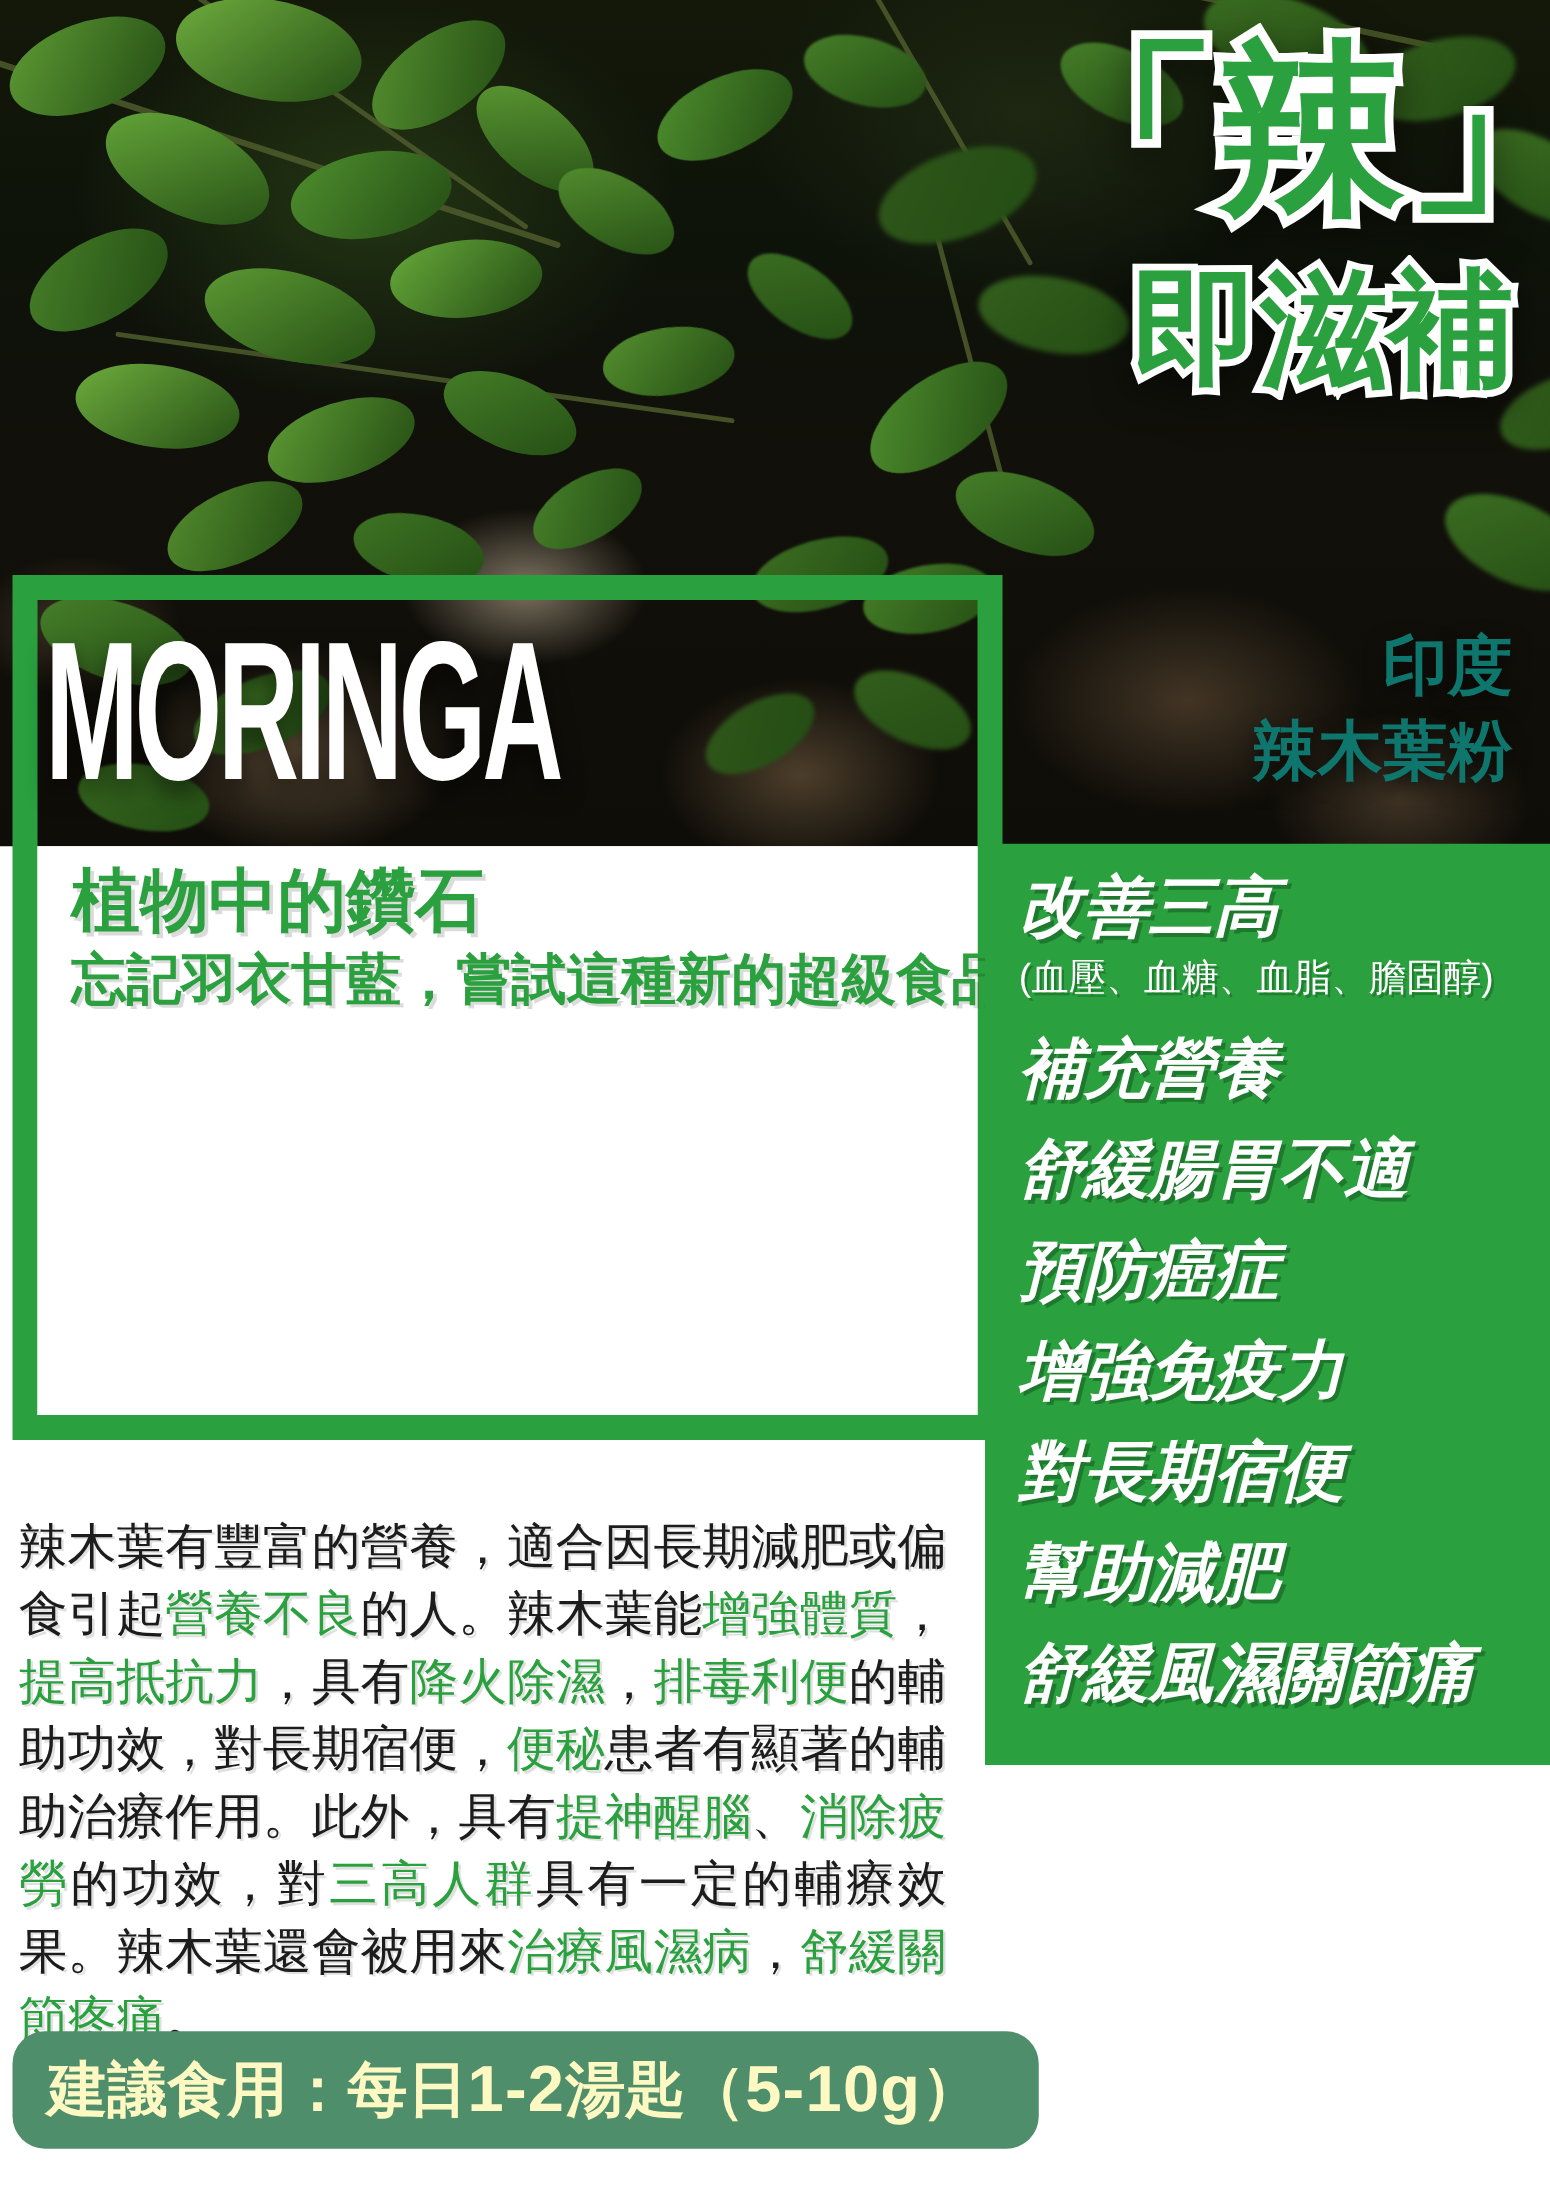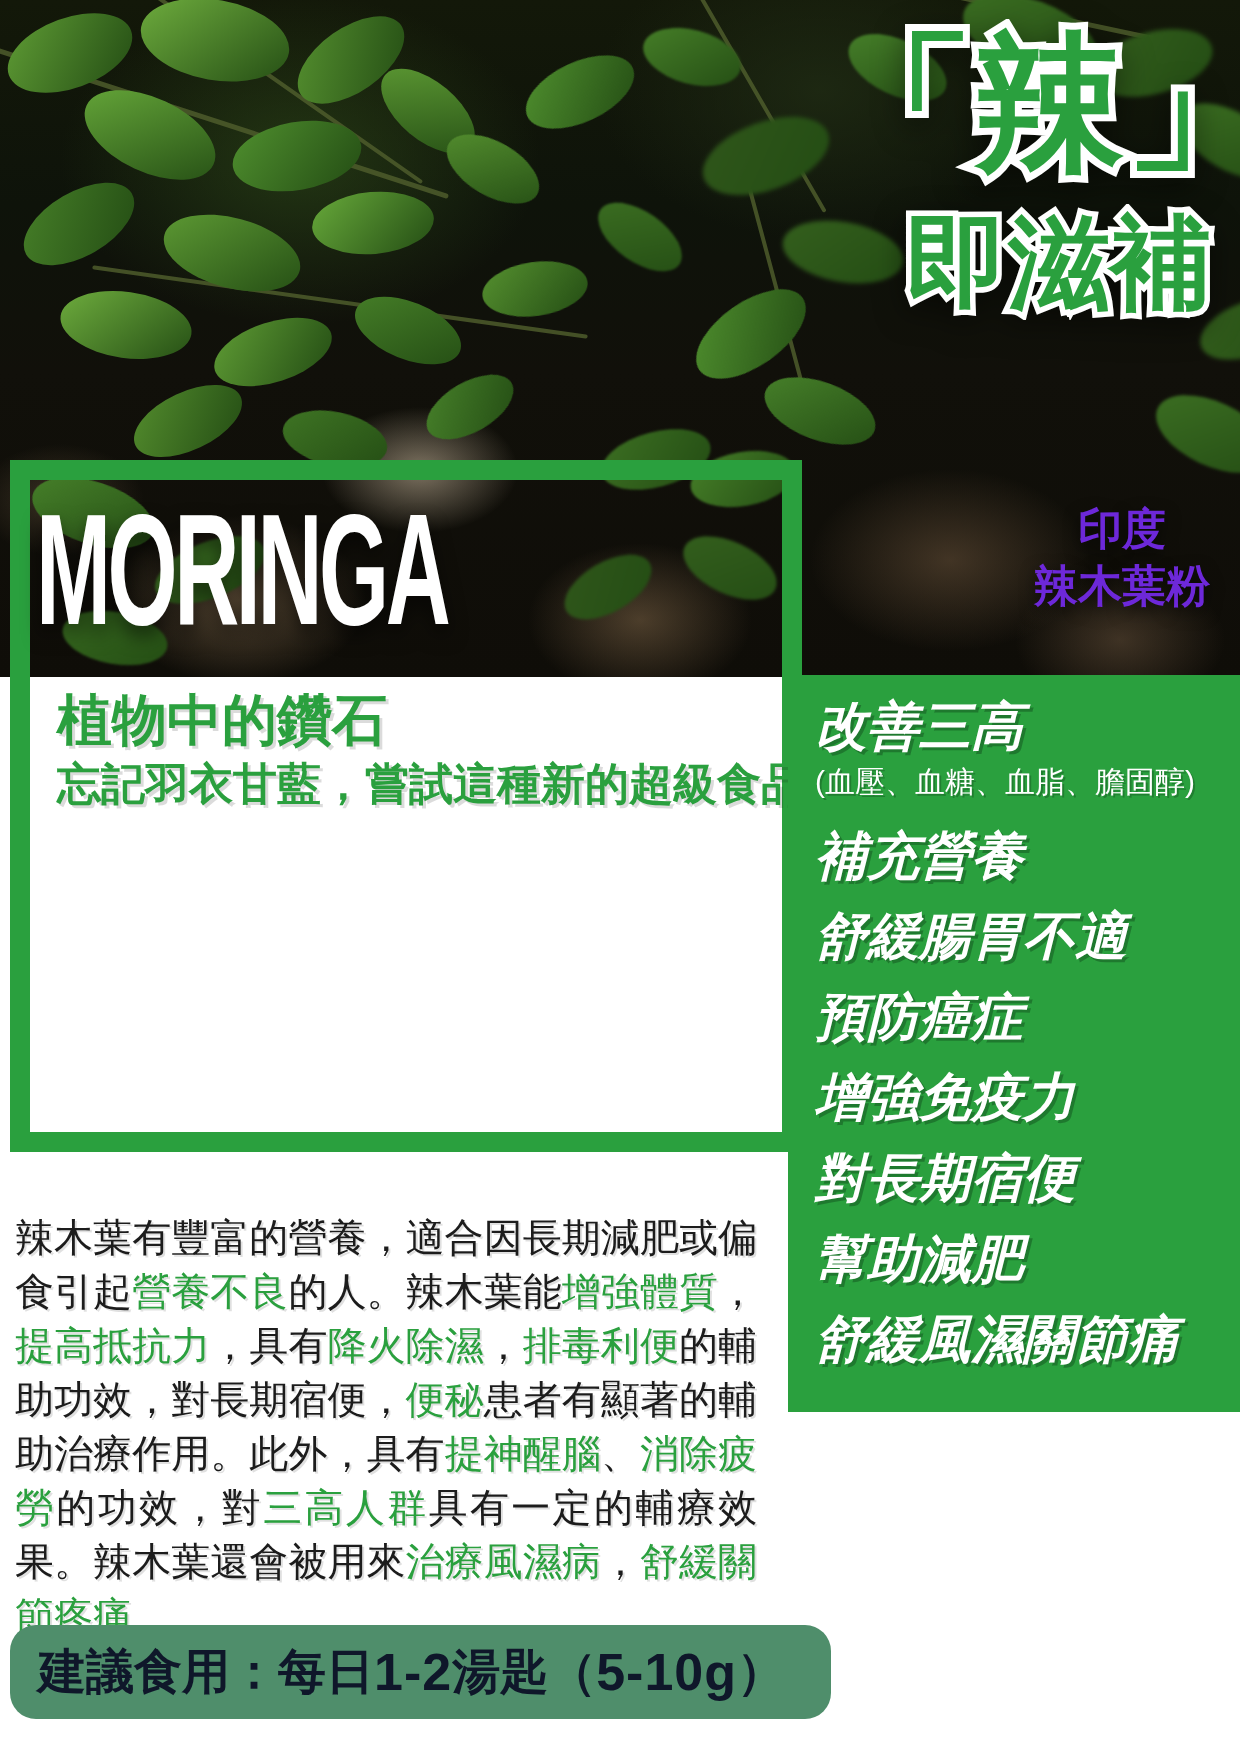"印度" .product-name { color: #6d28d9 -> #0f766e; font-size: 44px -> 52px; text-align: center -> right }
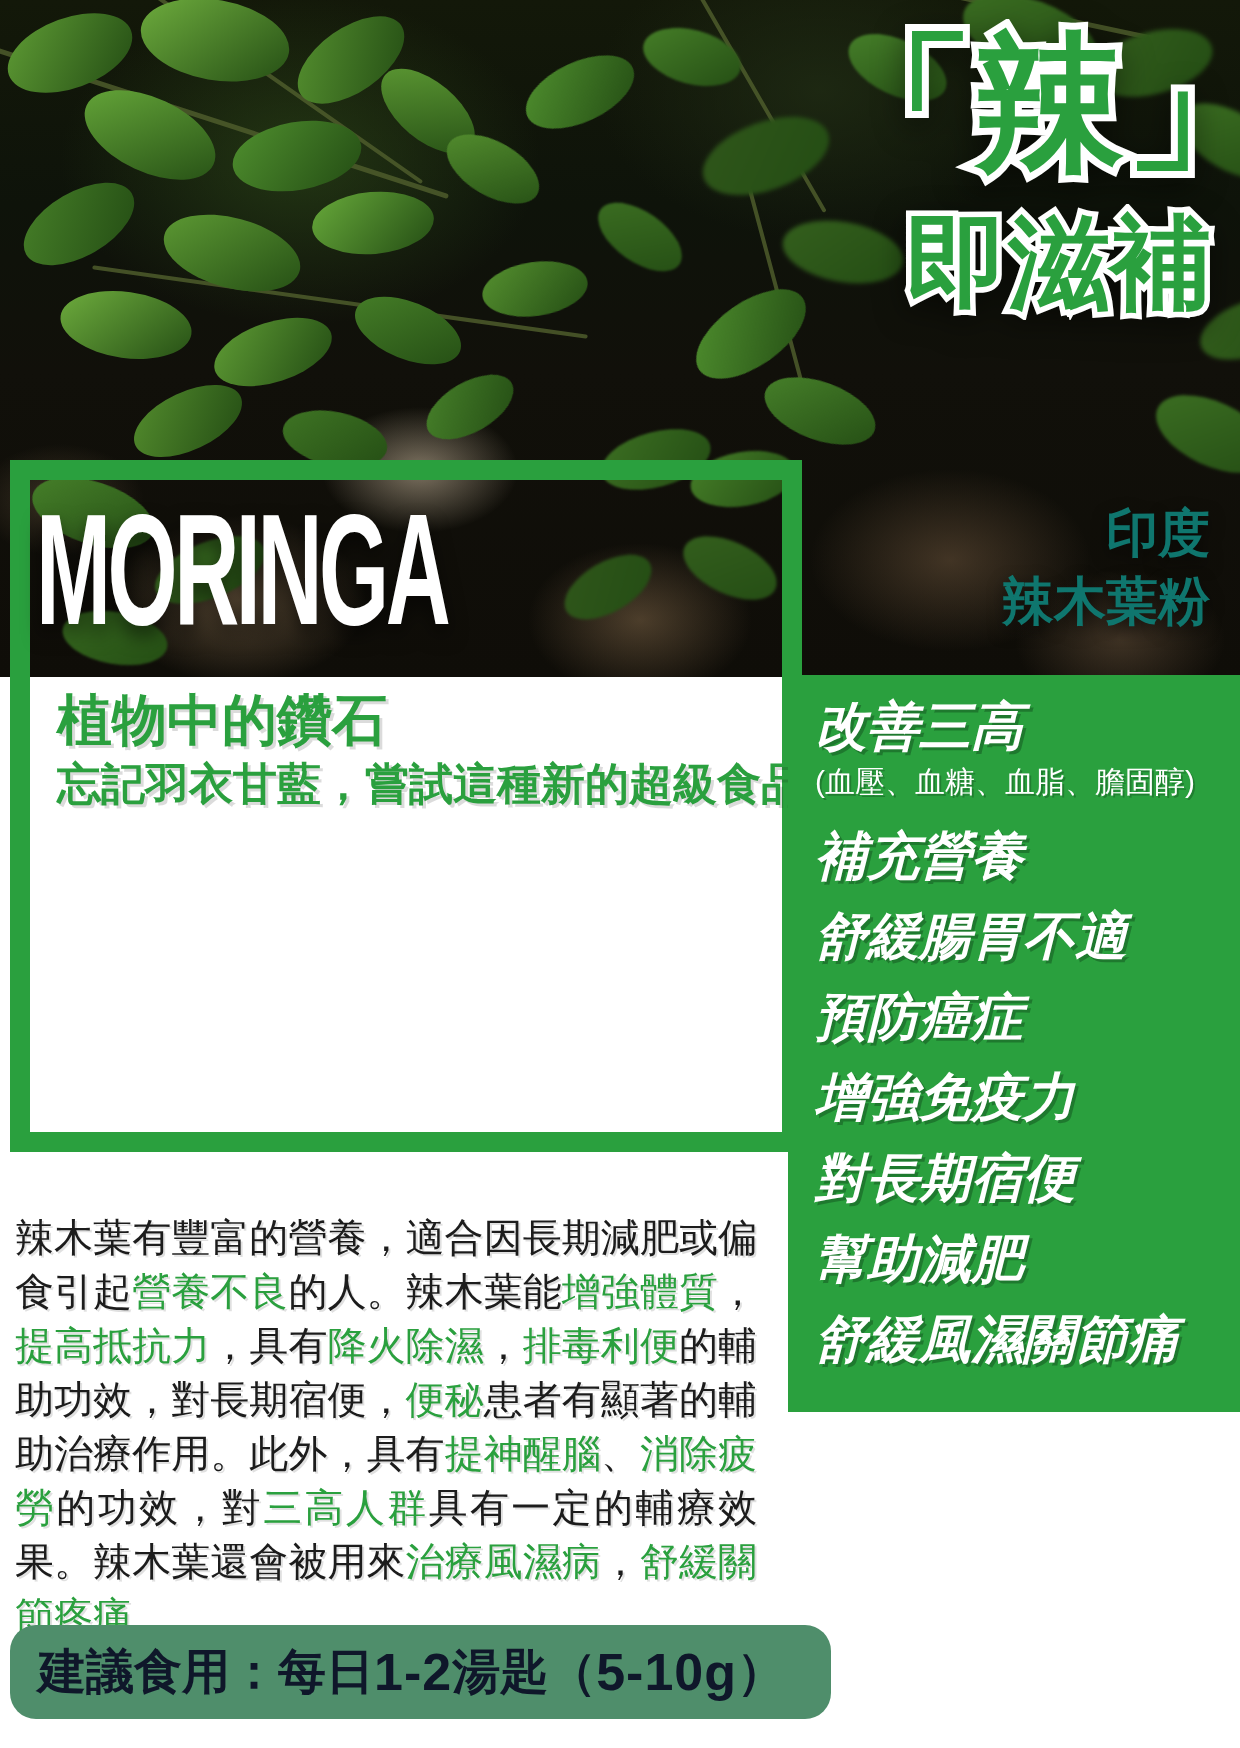"建議食用：每日" .dosage-bar { color: #0f172a -> #fef9c3 }
